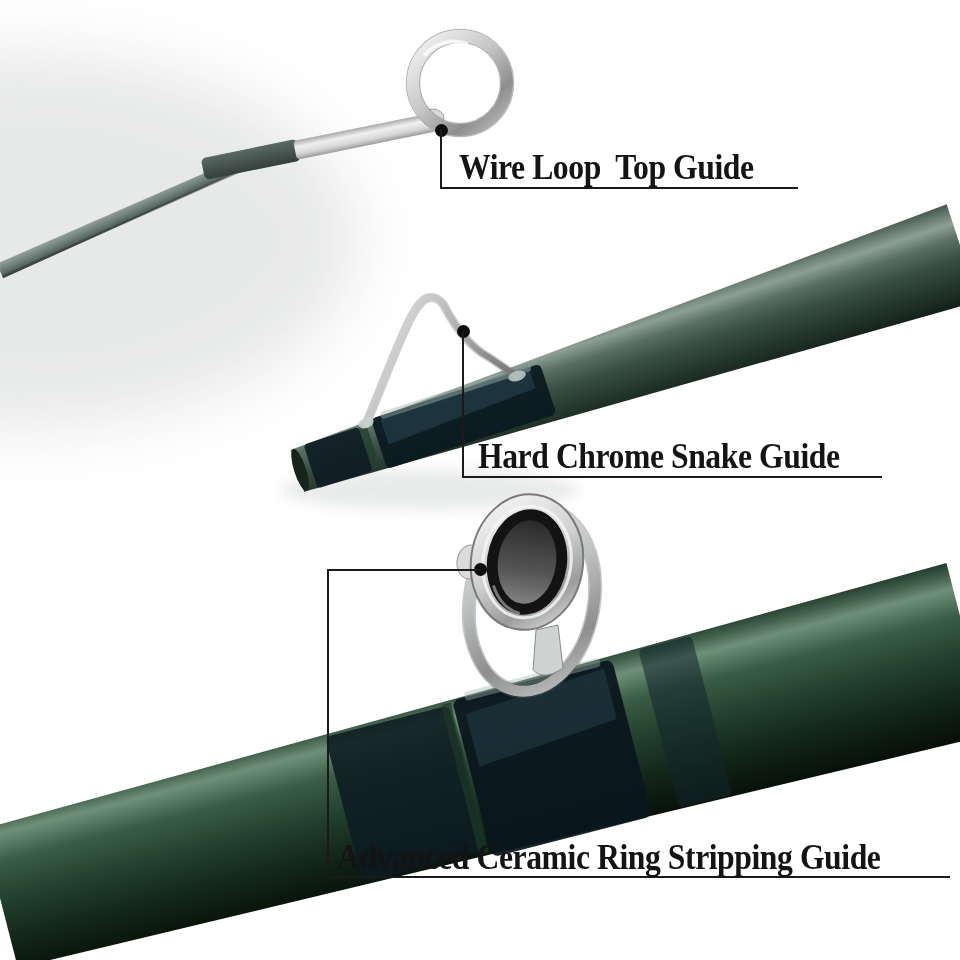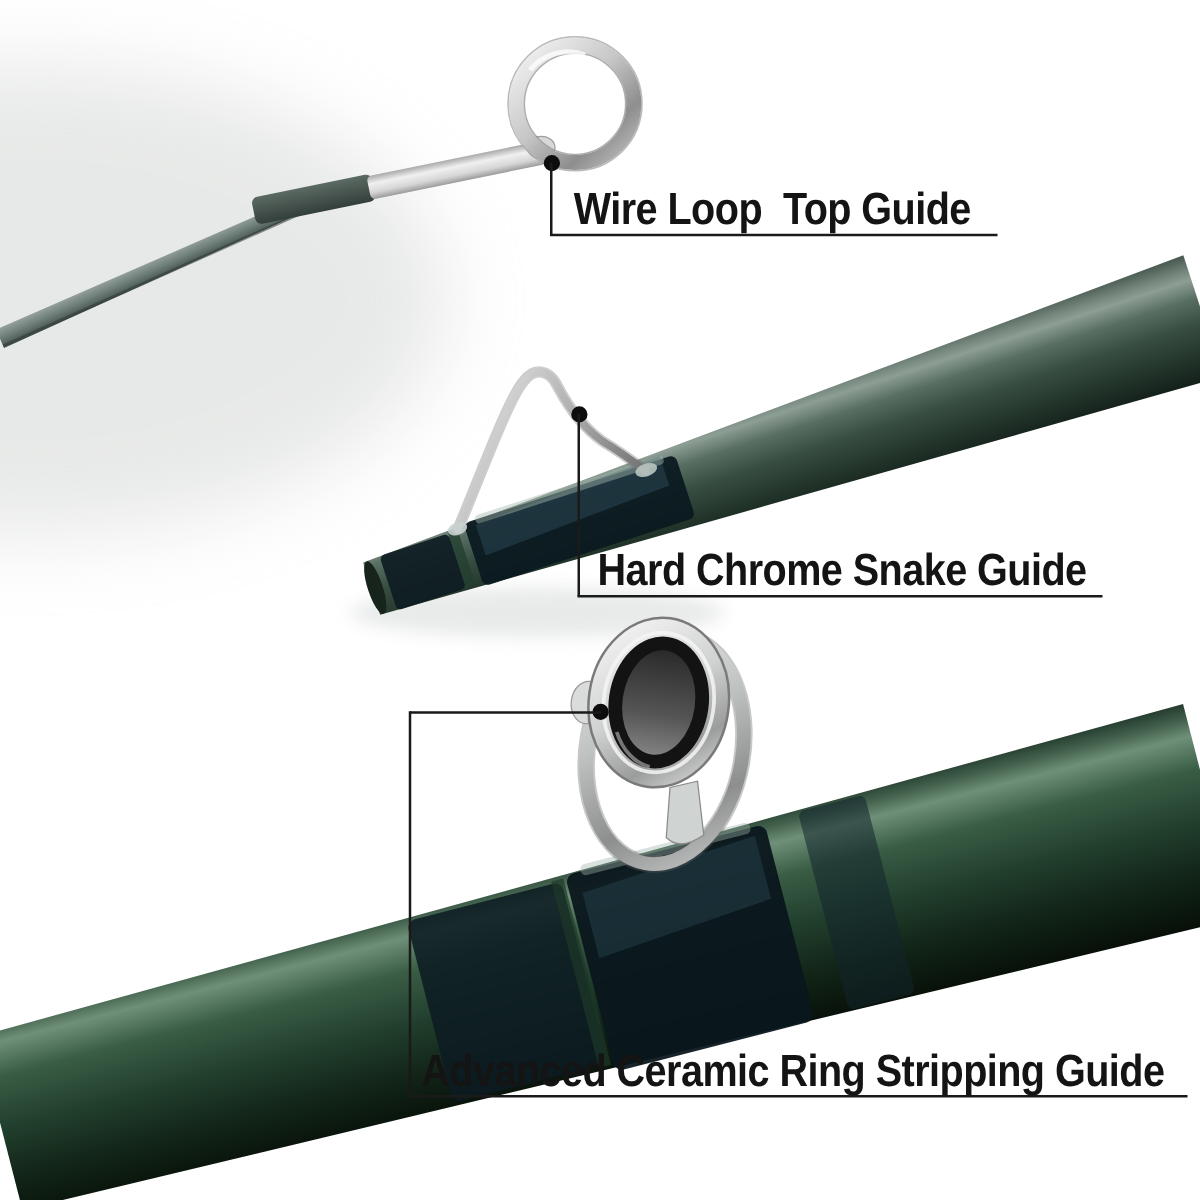"Wire Loop Top Guide" #stage { font-family: Liberation Sans, sans-serif -> Liberation Serif, serif }
